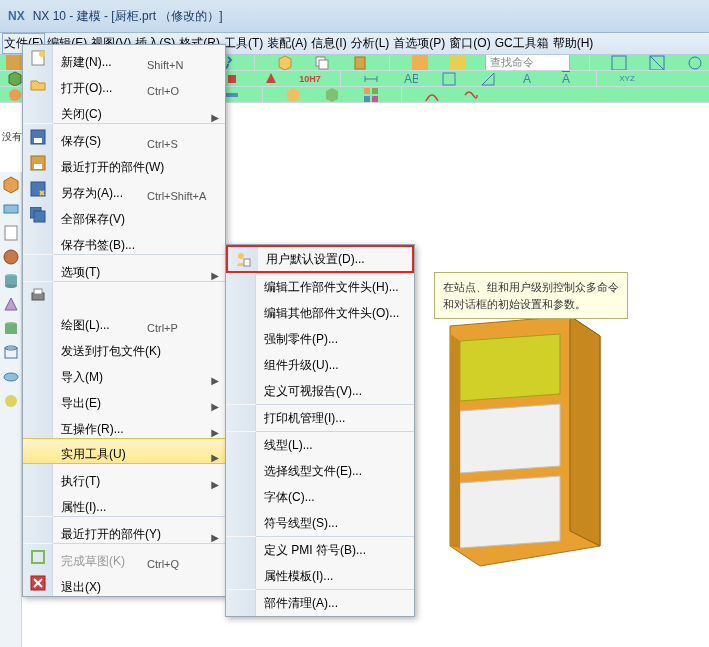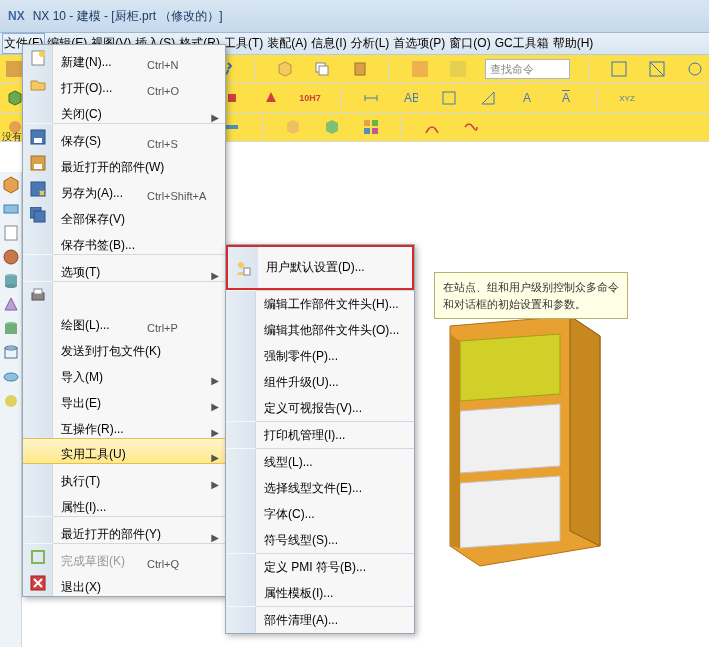"Ctrl+N" div.dd-short { text: Ctrl+N -> Shift+N }
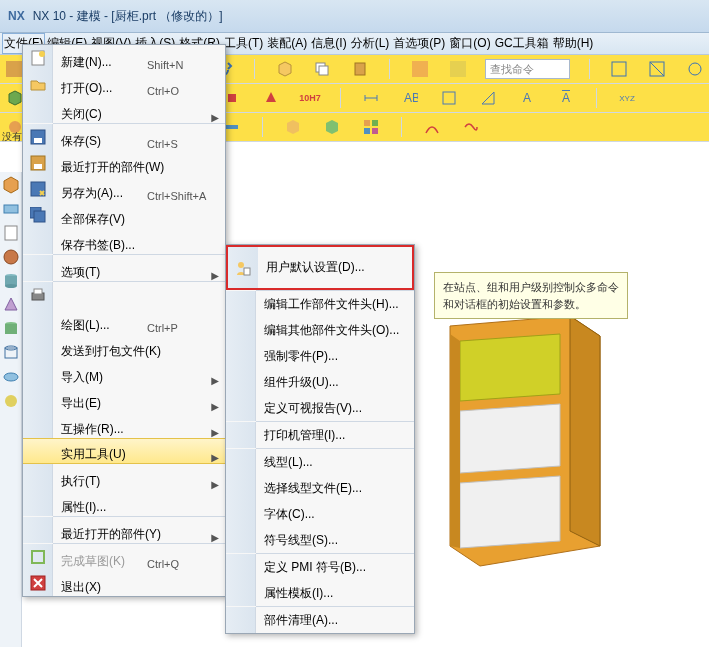"查找命令" .toolbar { background: #fde047 -> #86efac; height: 29px -> 16px }
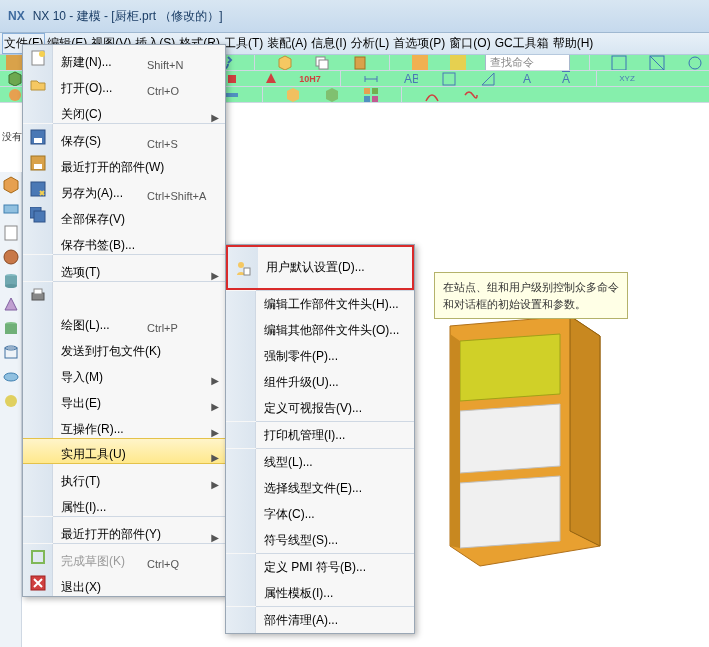"用户默认设置(D)..." .sm-row.selected { height: 45px -> 28px }
